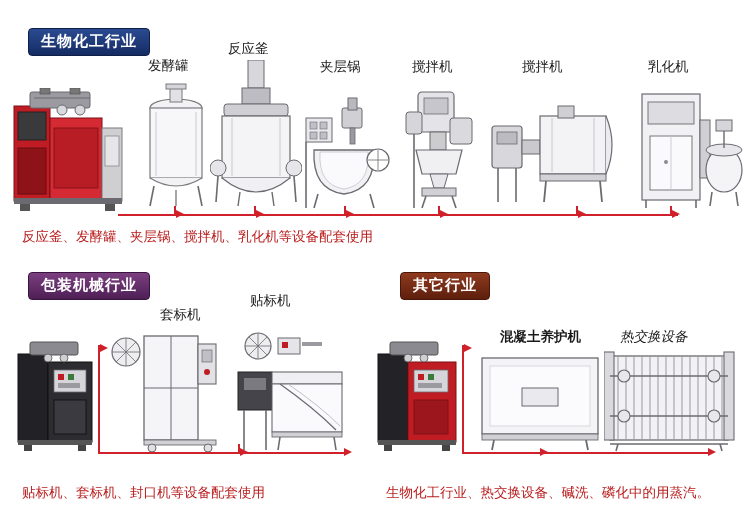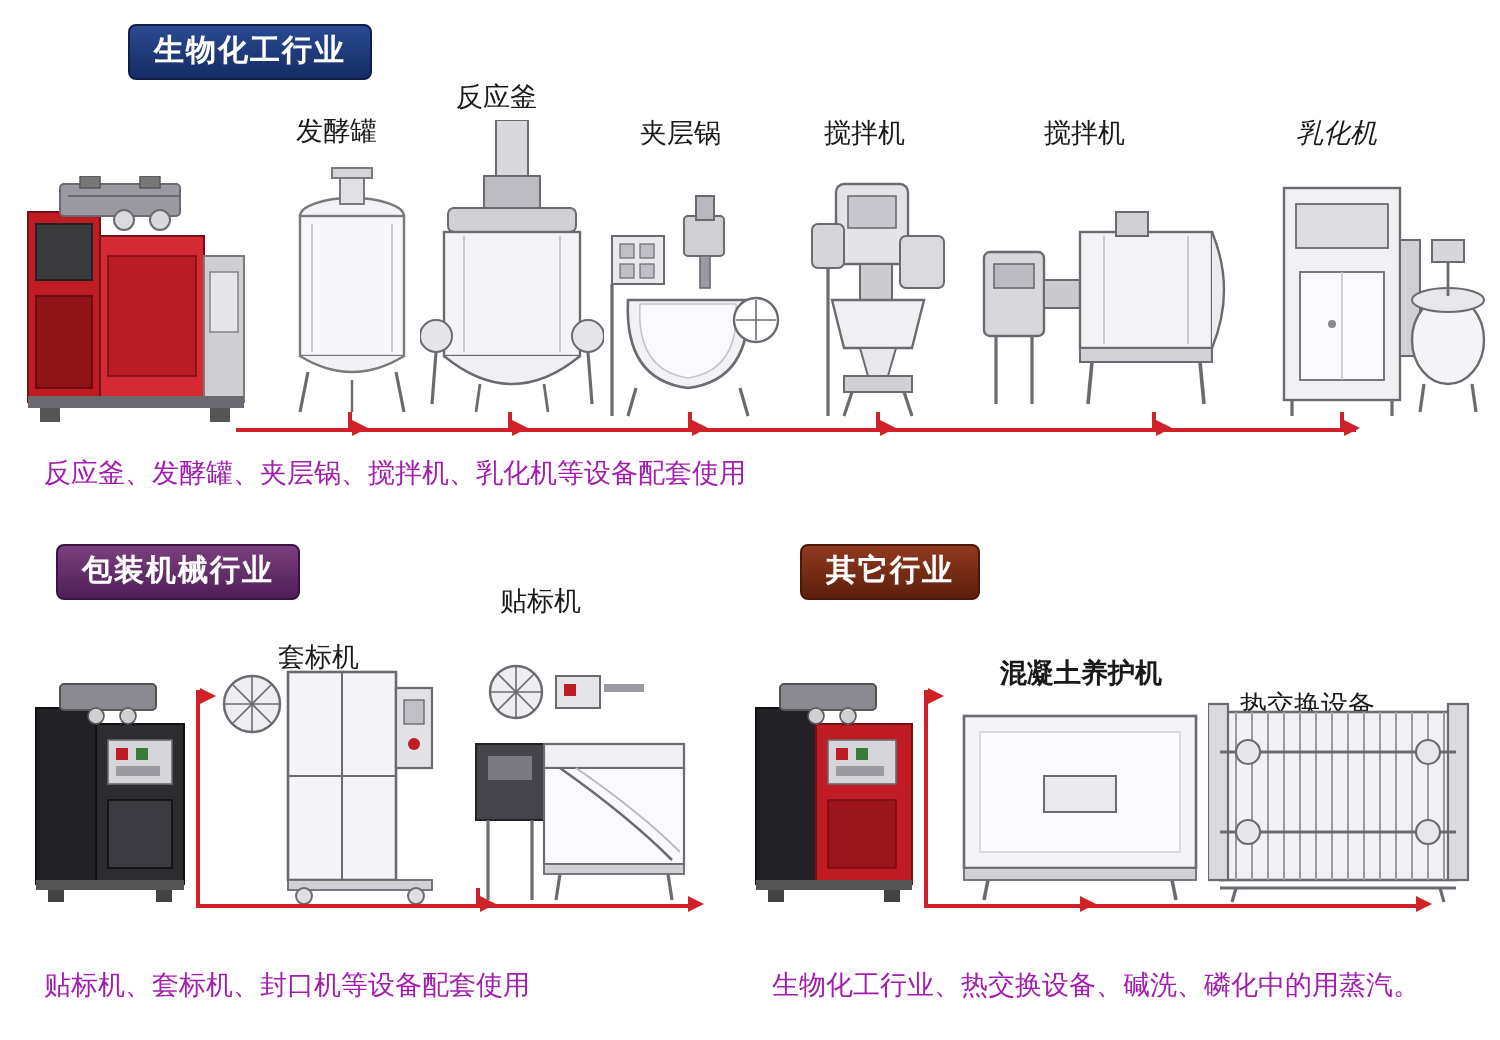"生物化工行业" div.badge { margin-left: 36px -> none; top: 12px -> 28px }
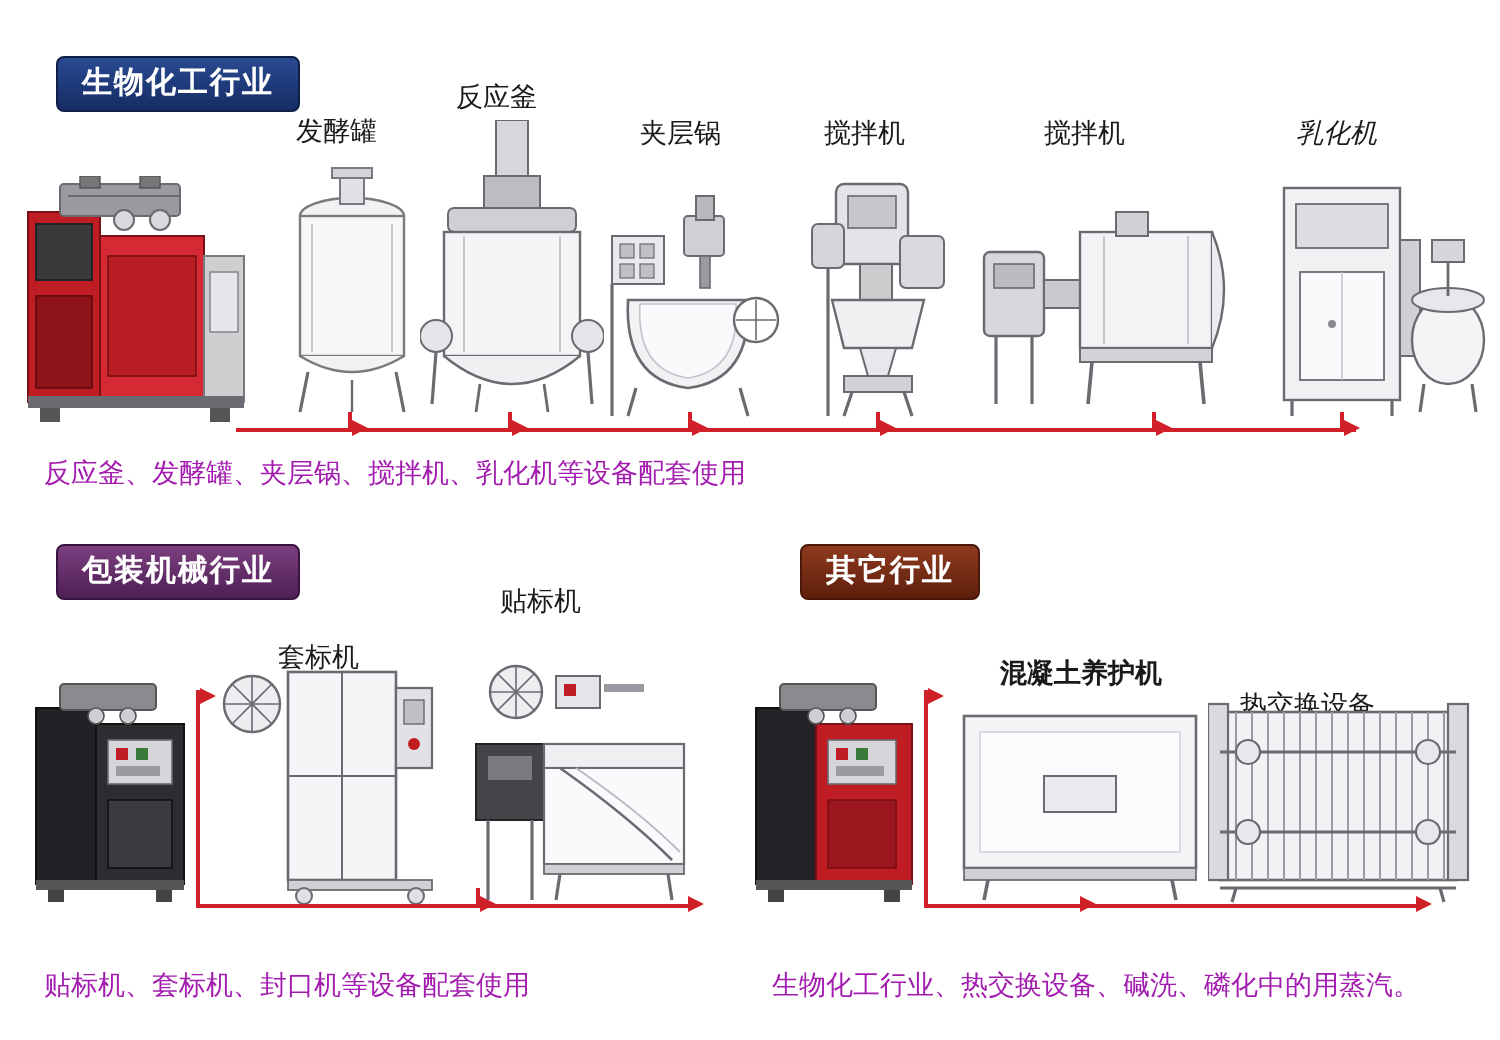"乳化机" div.label { font-style: italic -> none }
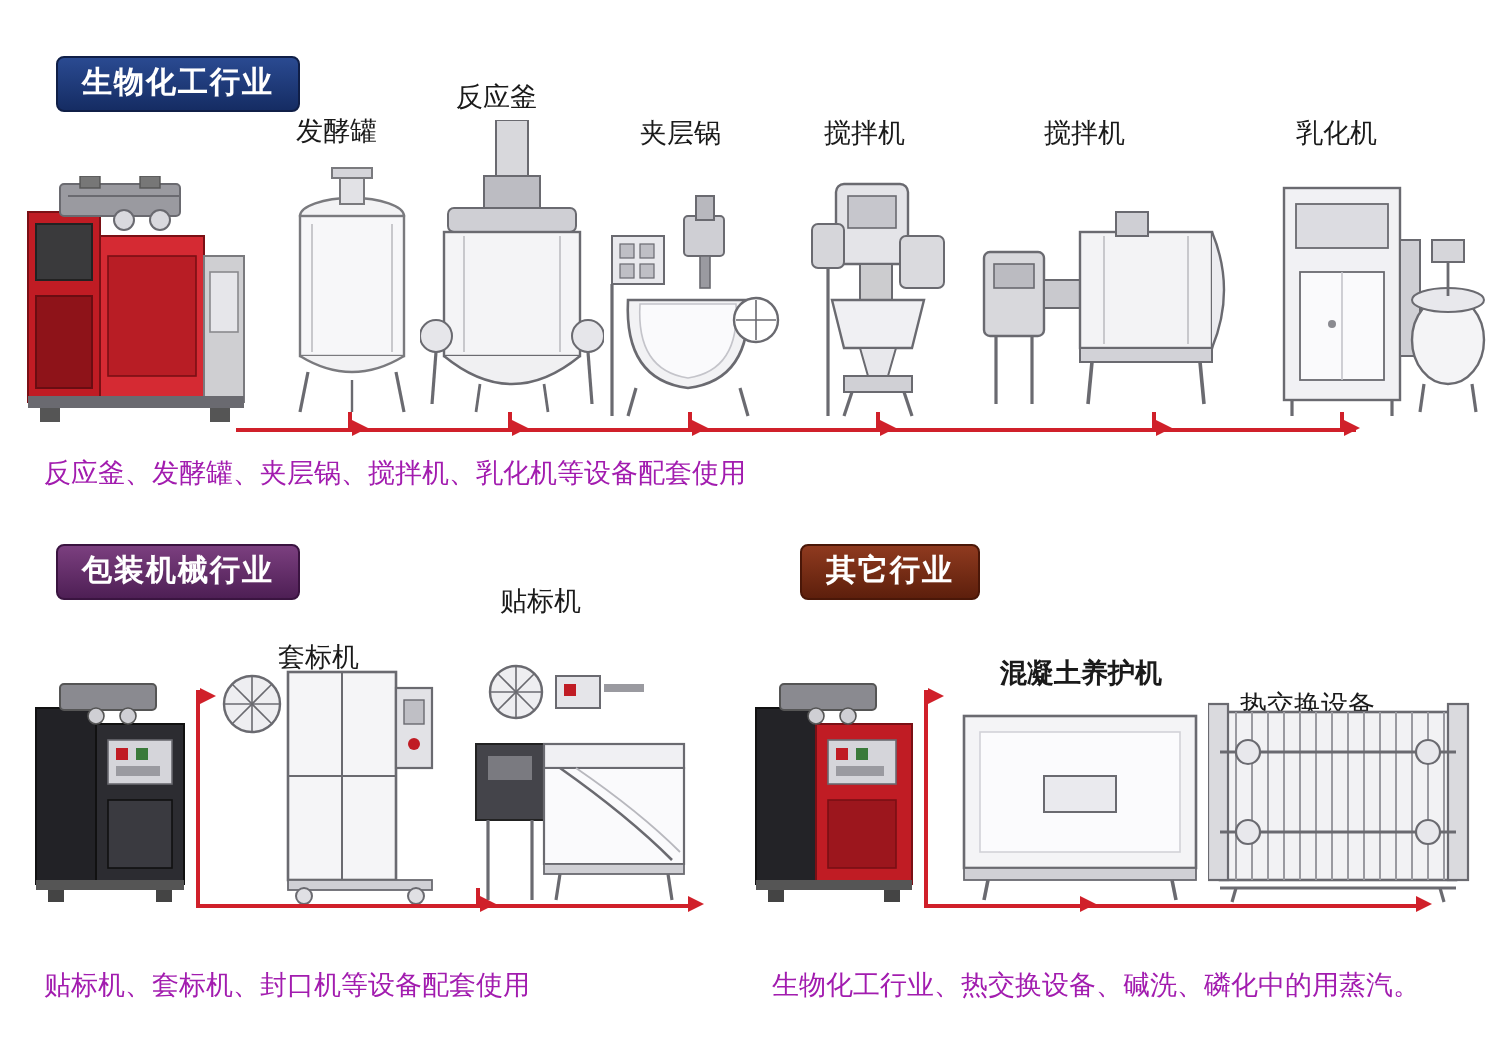"反应釜、发酵罐、夹层锅、搅拌机、乳化机等设备配套使用" .caption { color: #a21caf -> #b91c1c }
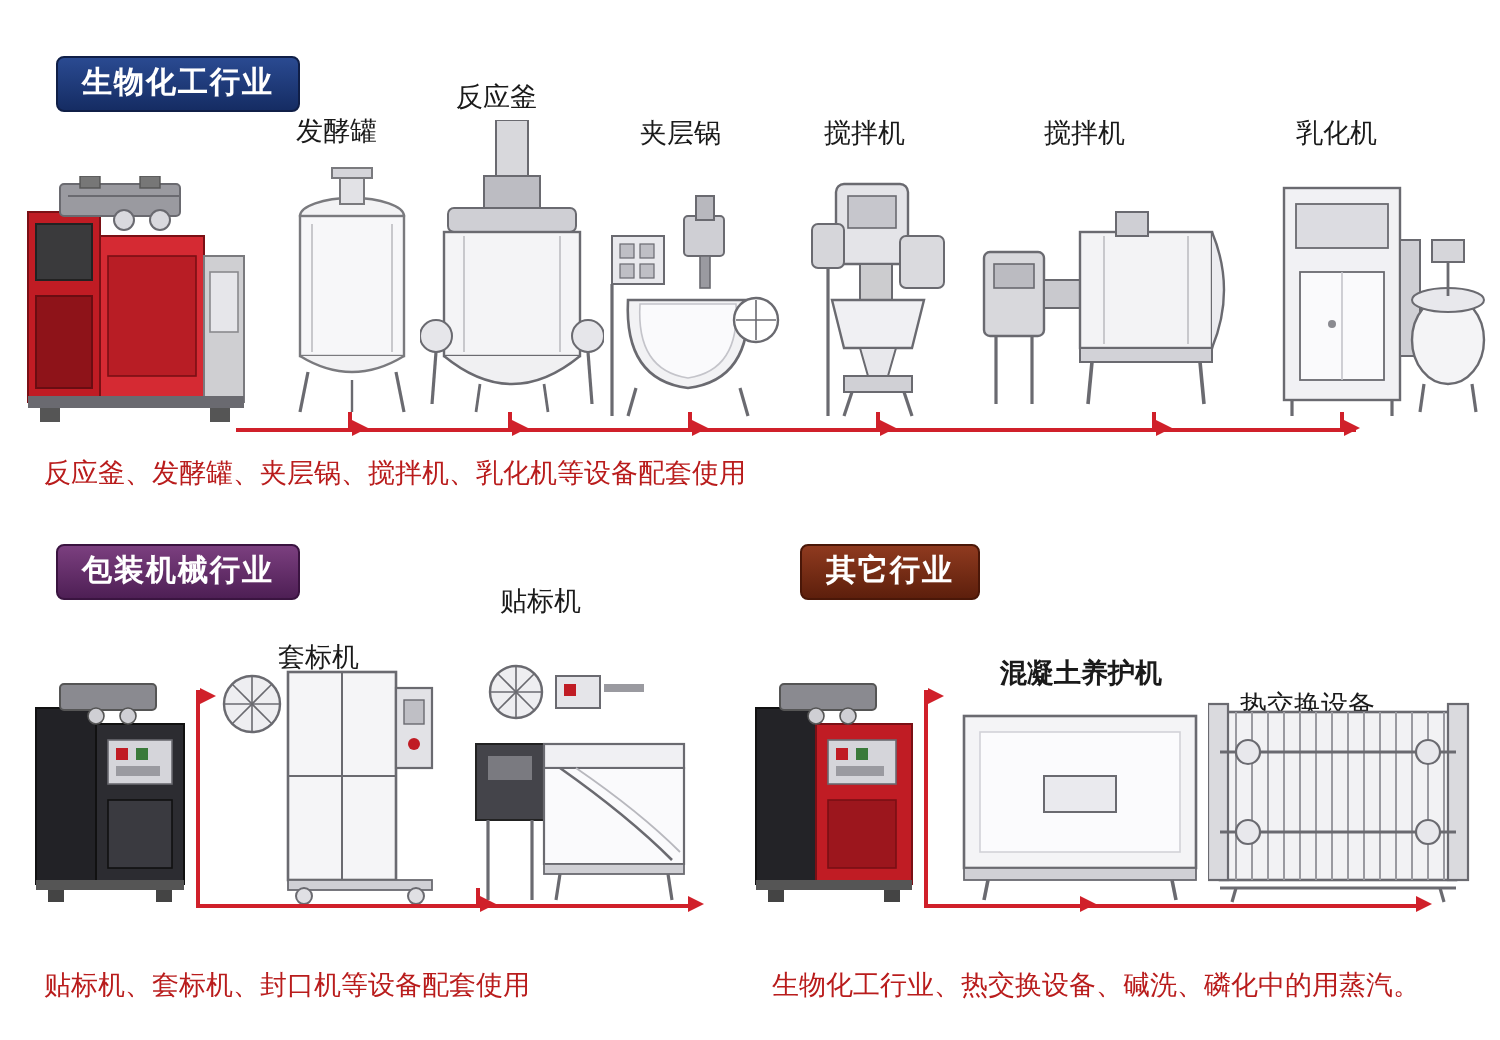"套标机" div.label { left: 139px -> 160px; margin-top: 14px -> none }
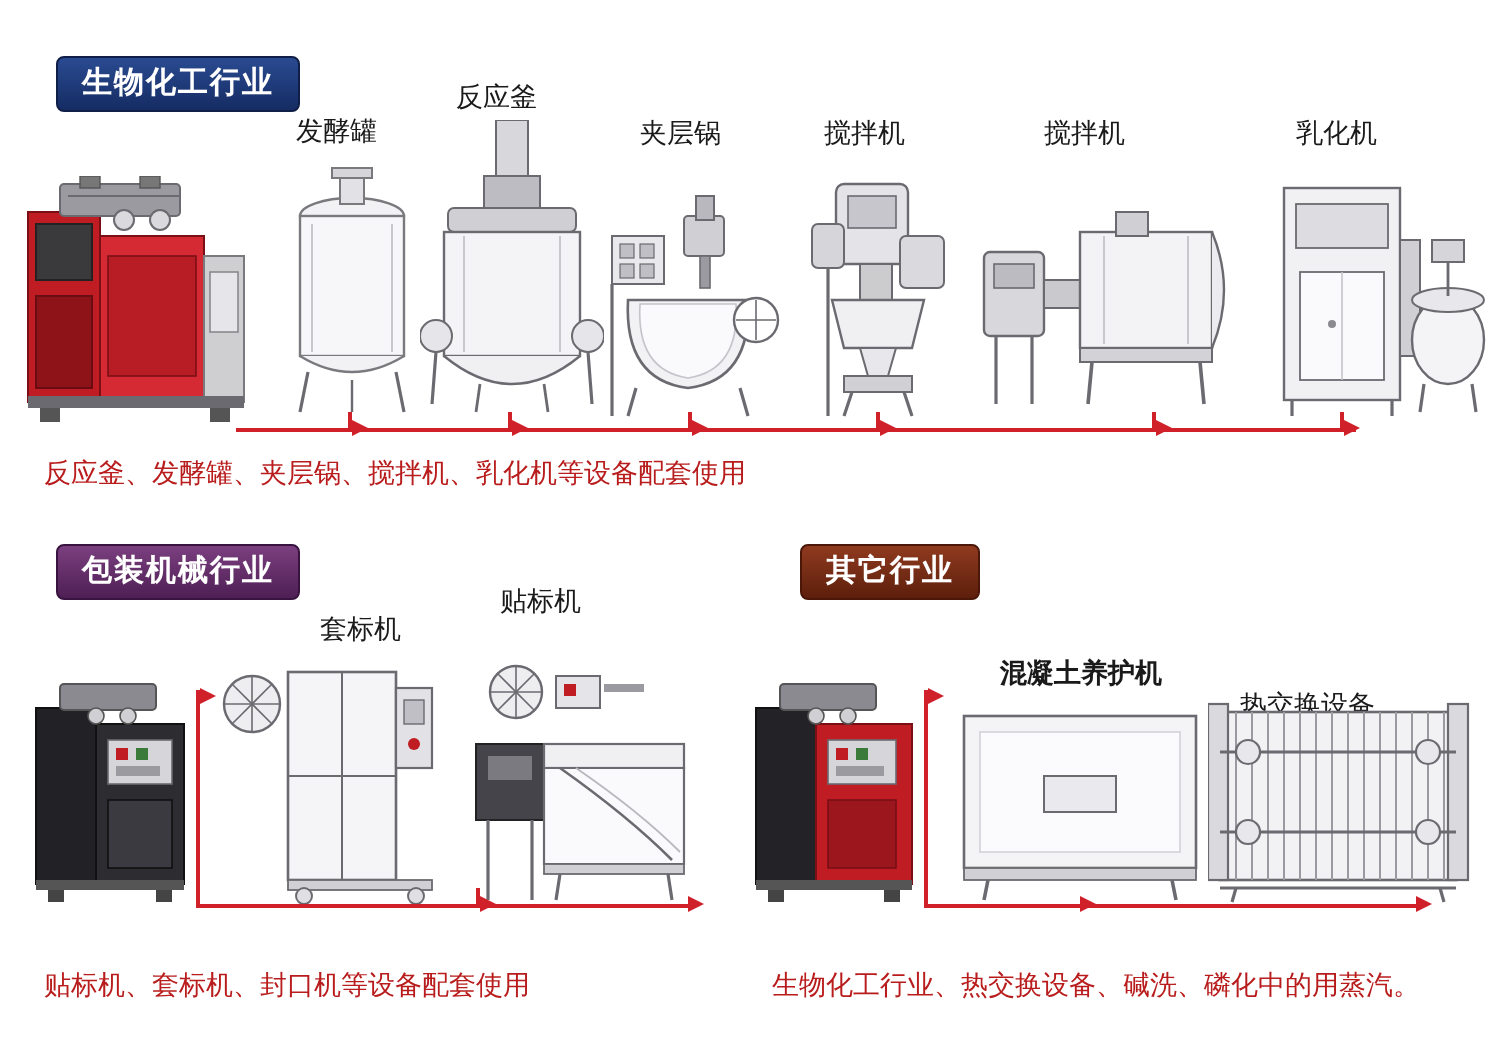"热交换设备" div.label { font-style: none -> italic; top: 344px -> 328px }
